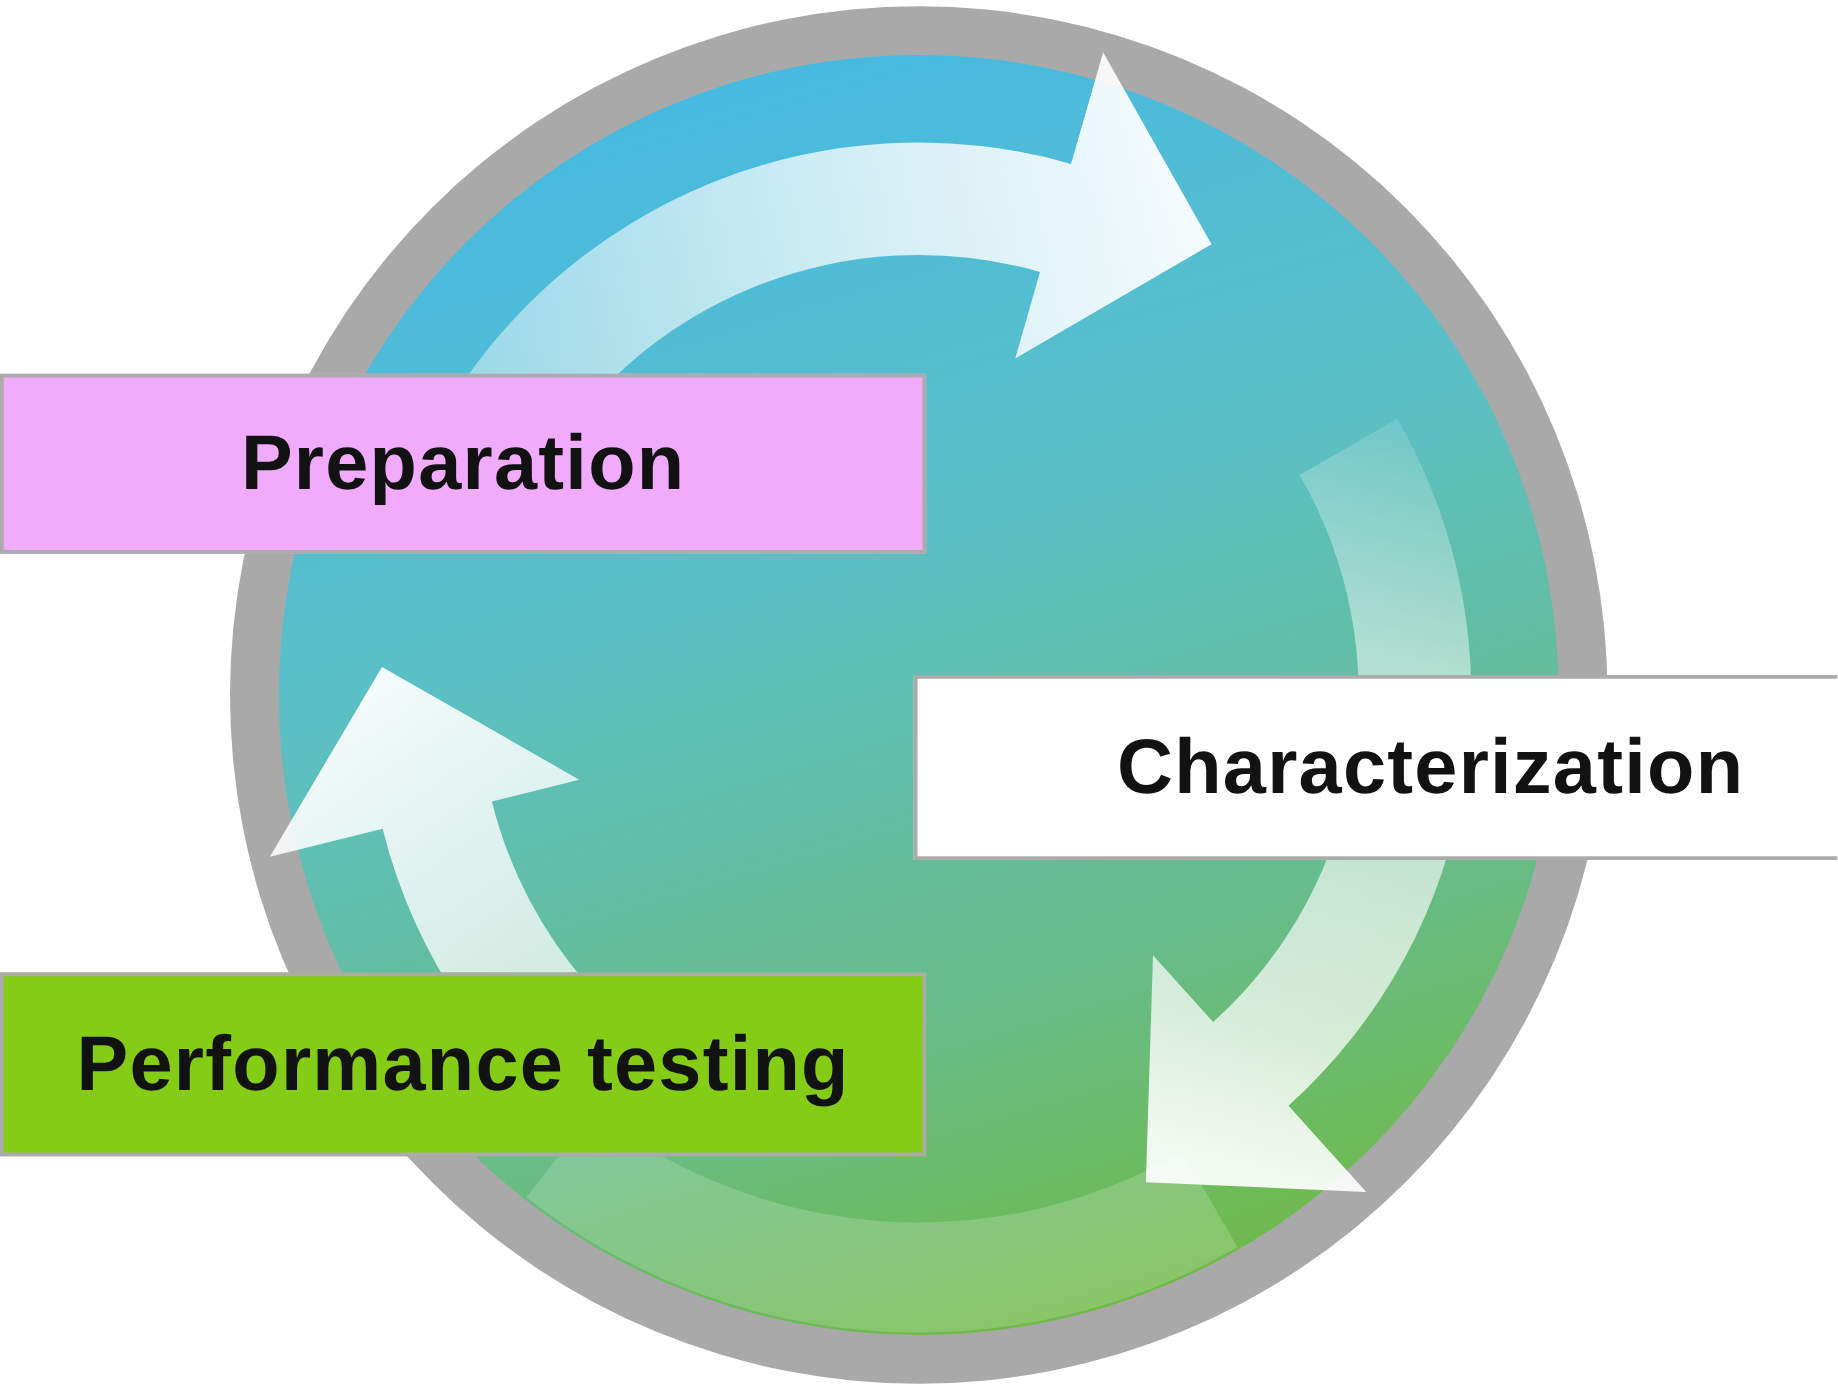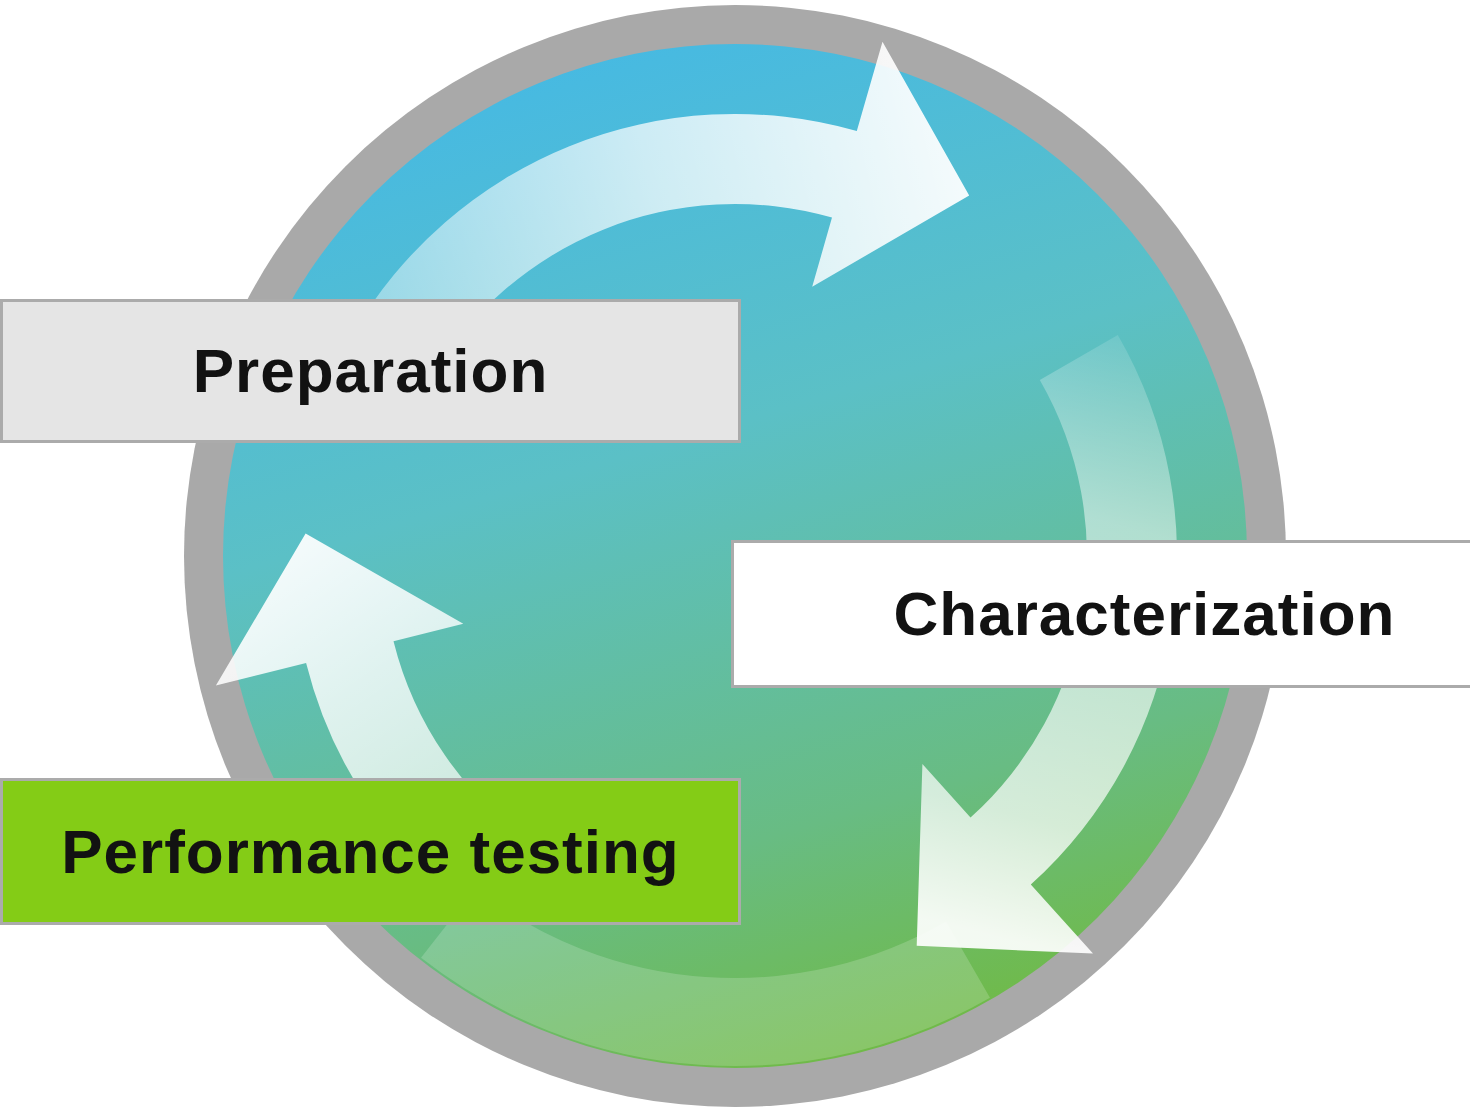"Preparation" div.label-box { background: #e5e5e5 -> #f0abfc }
